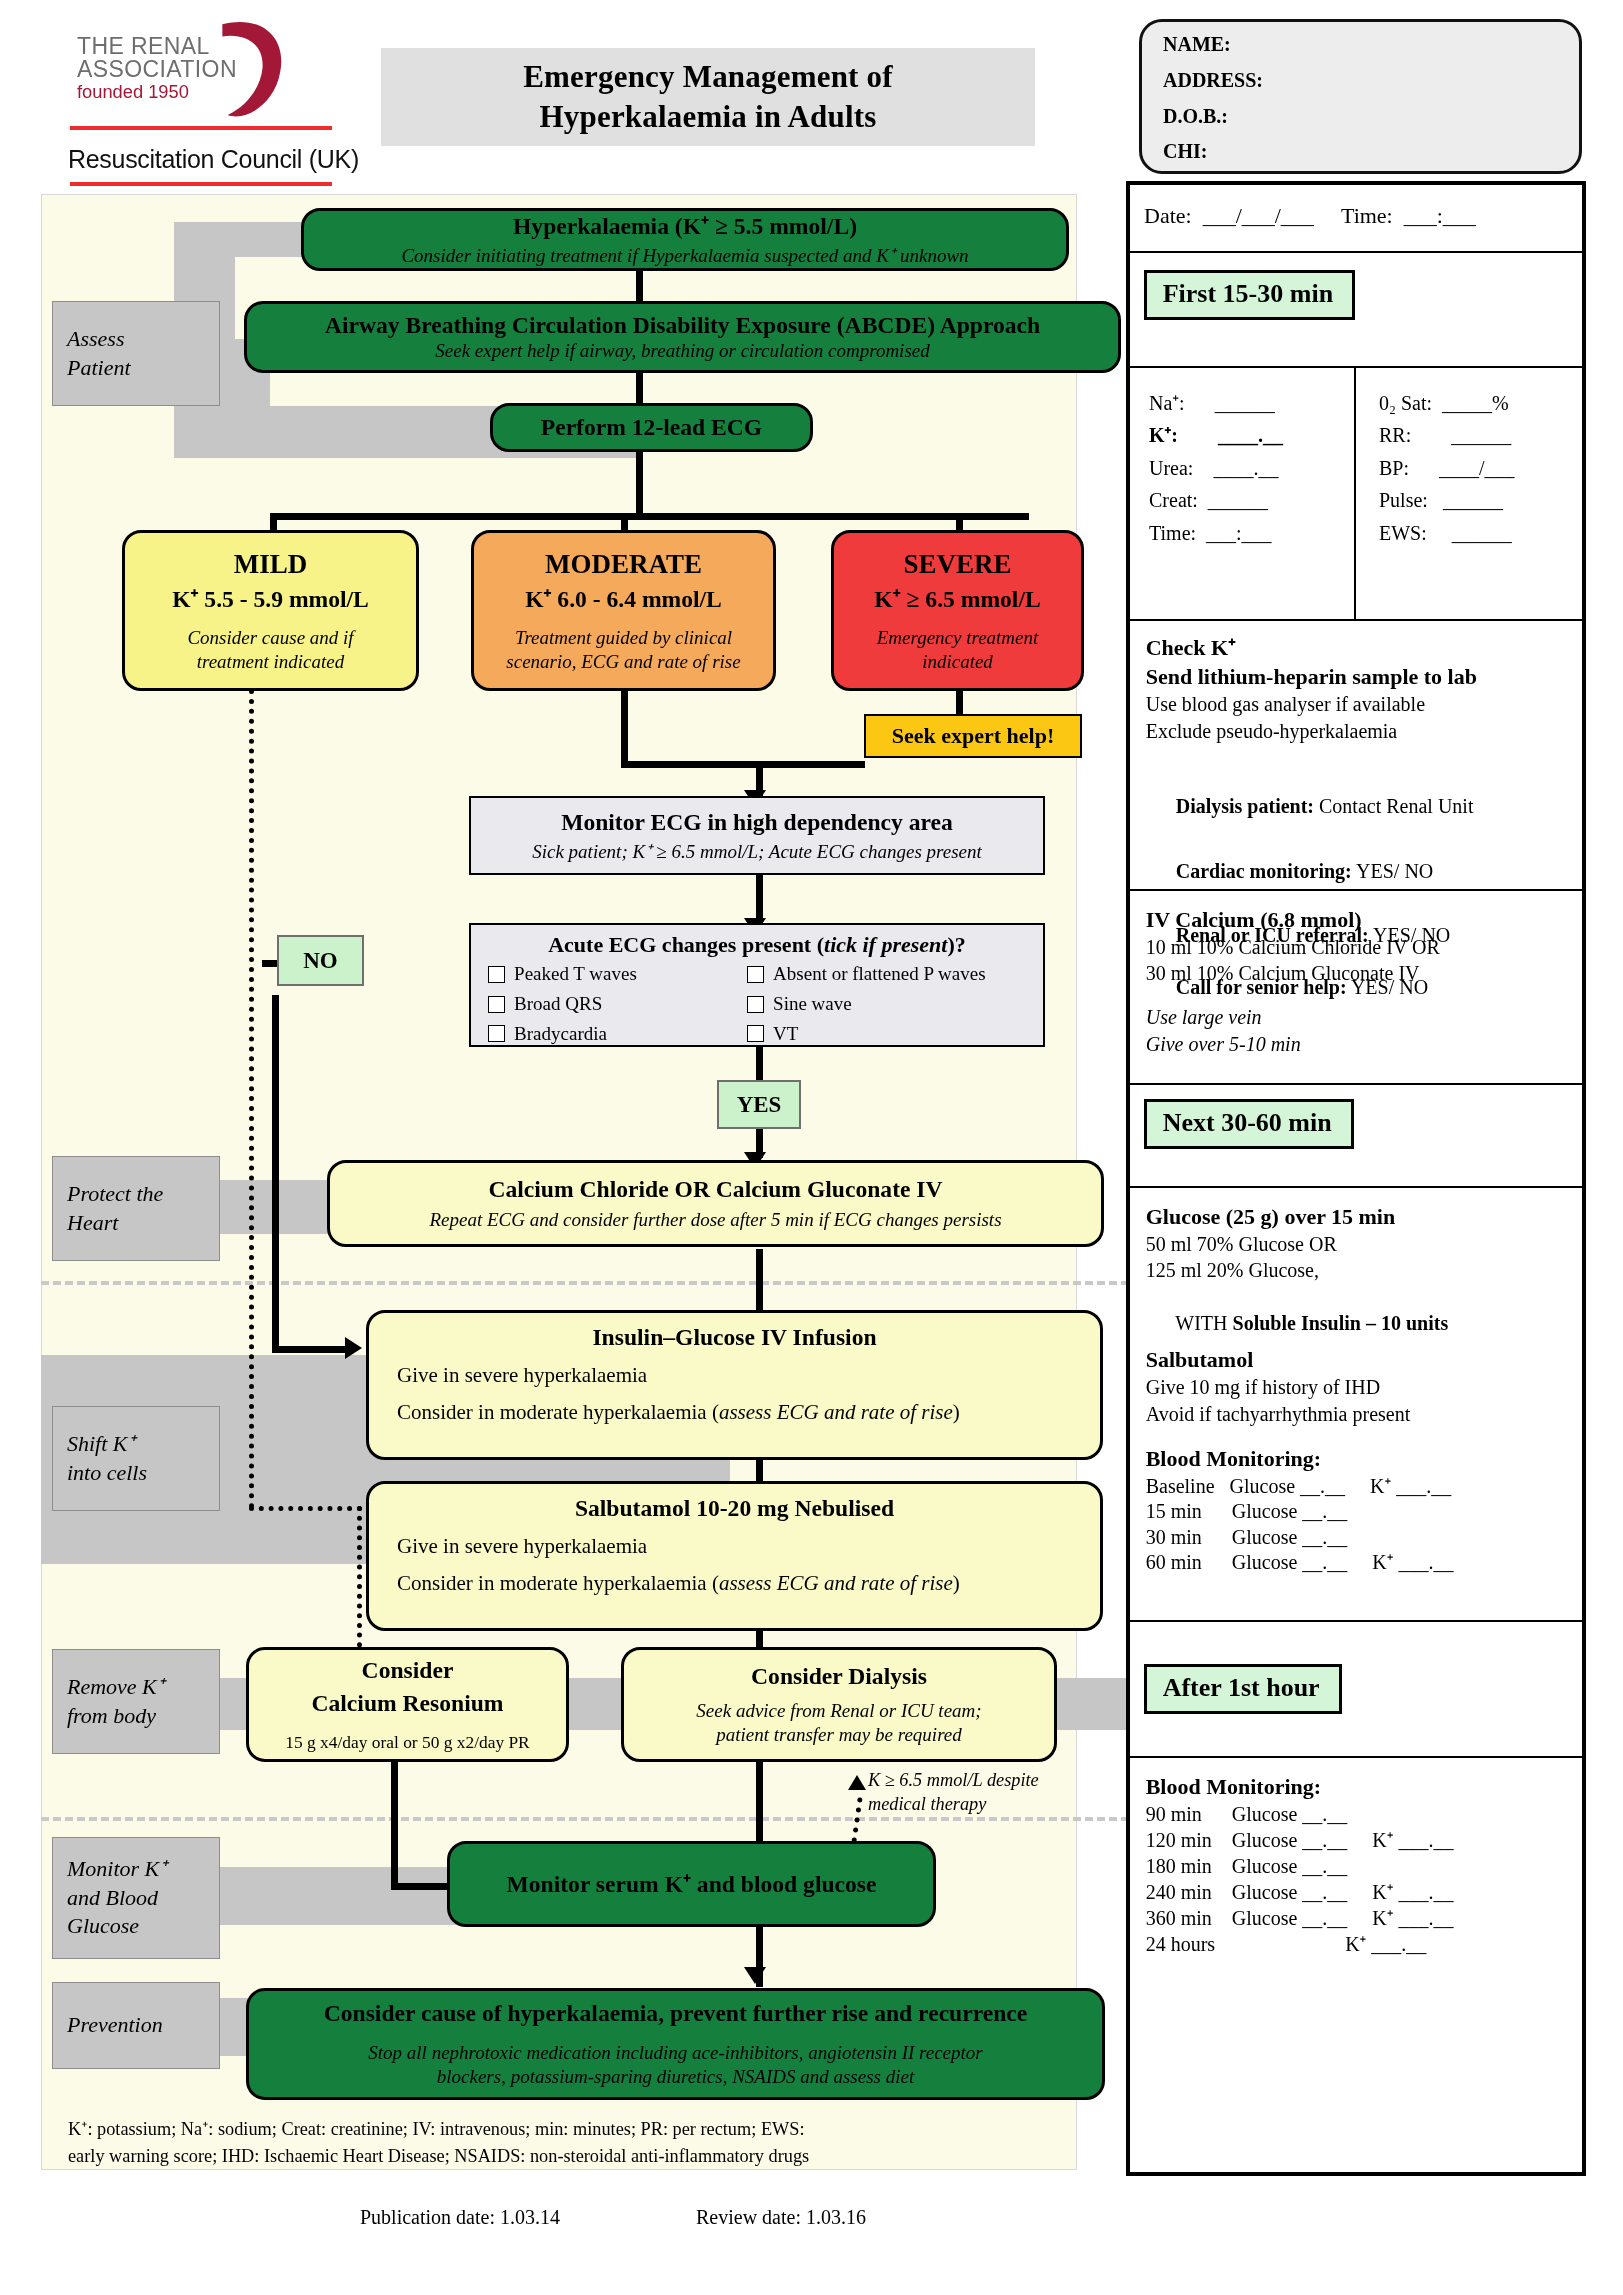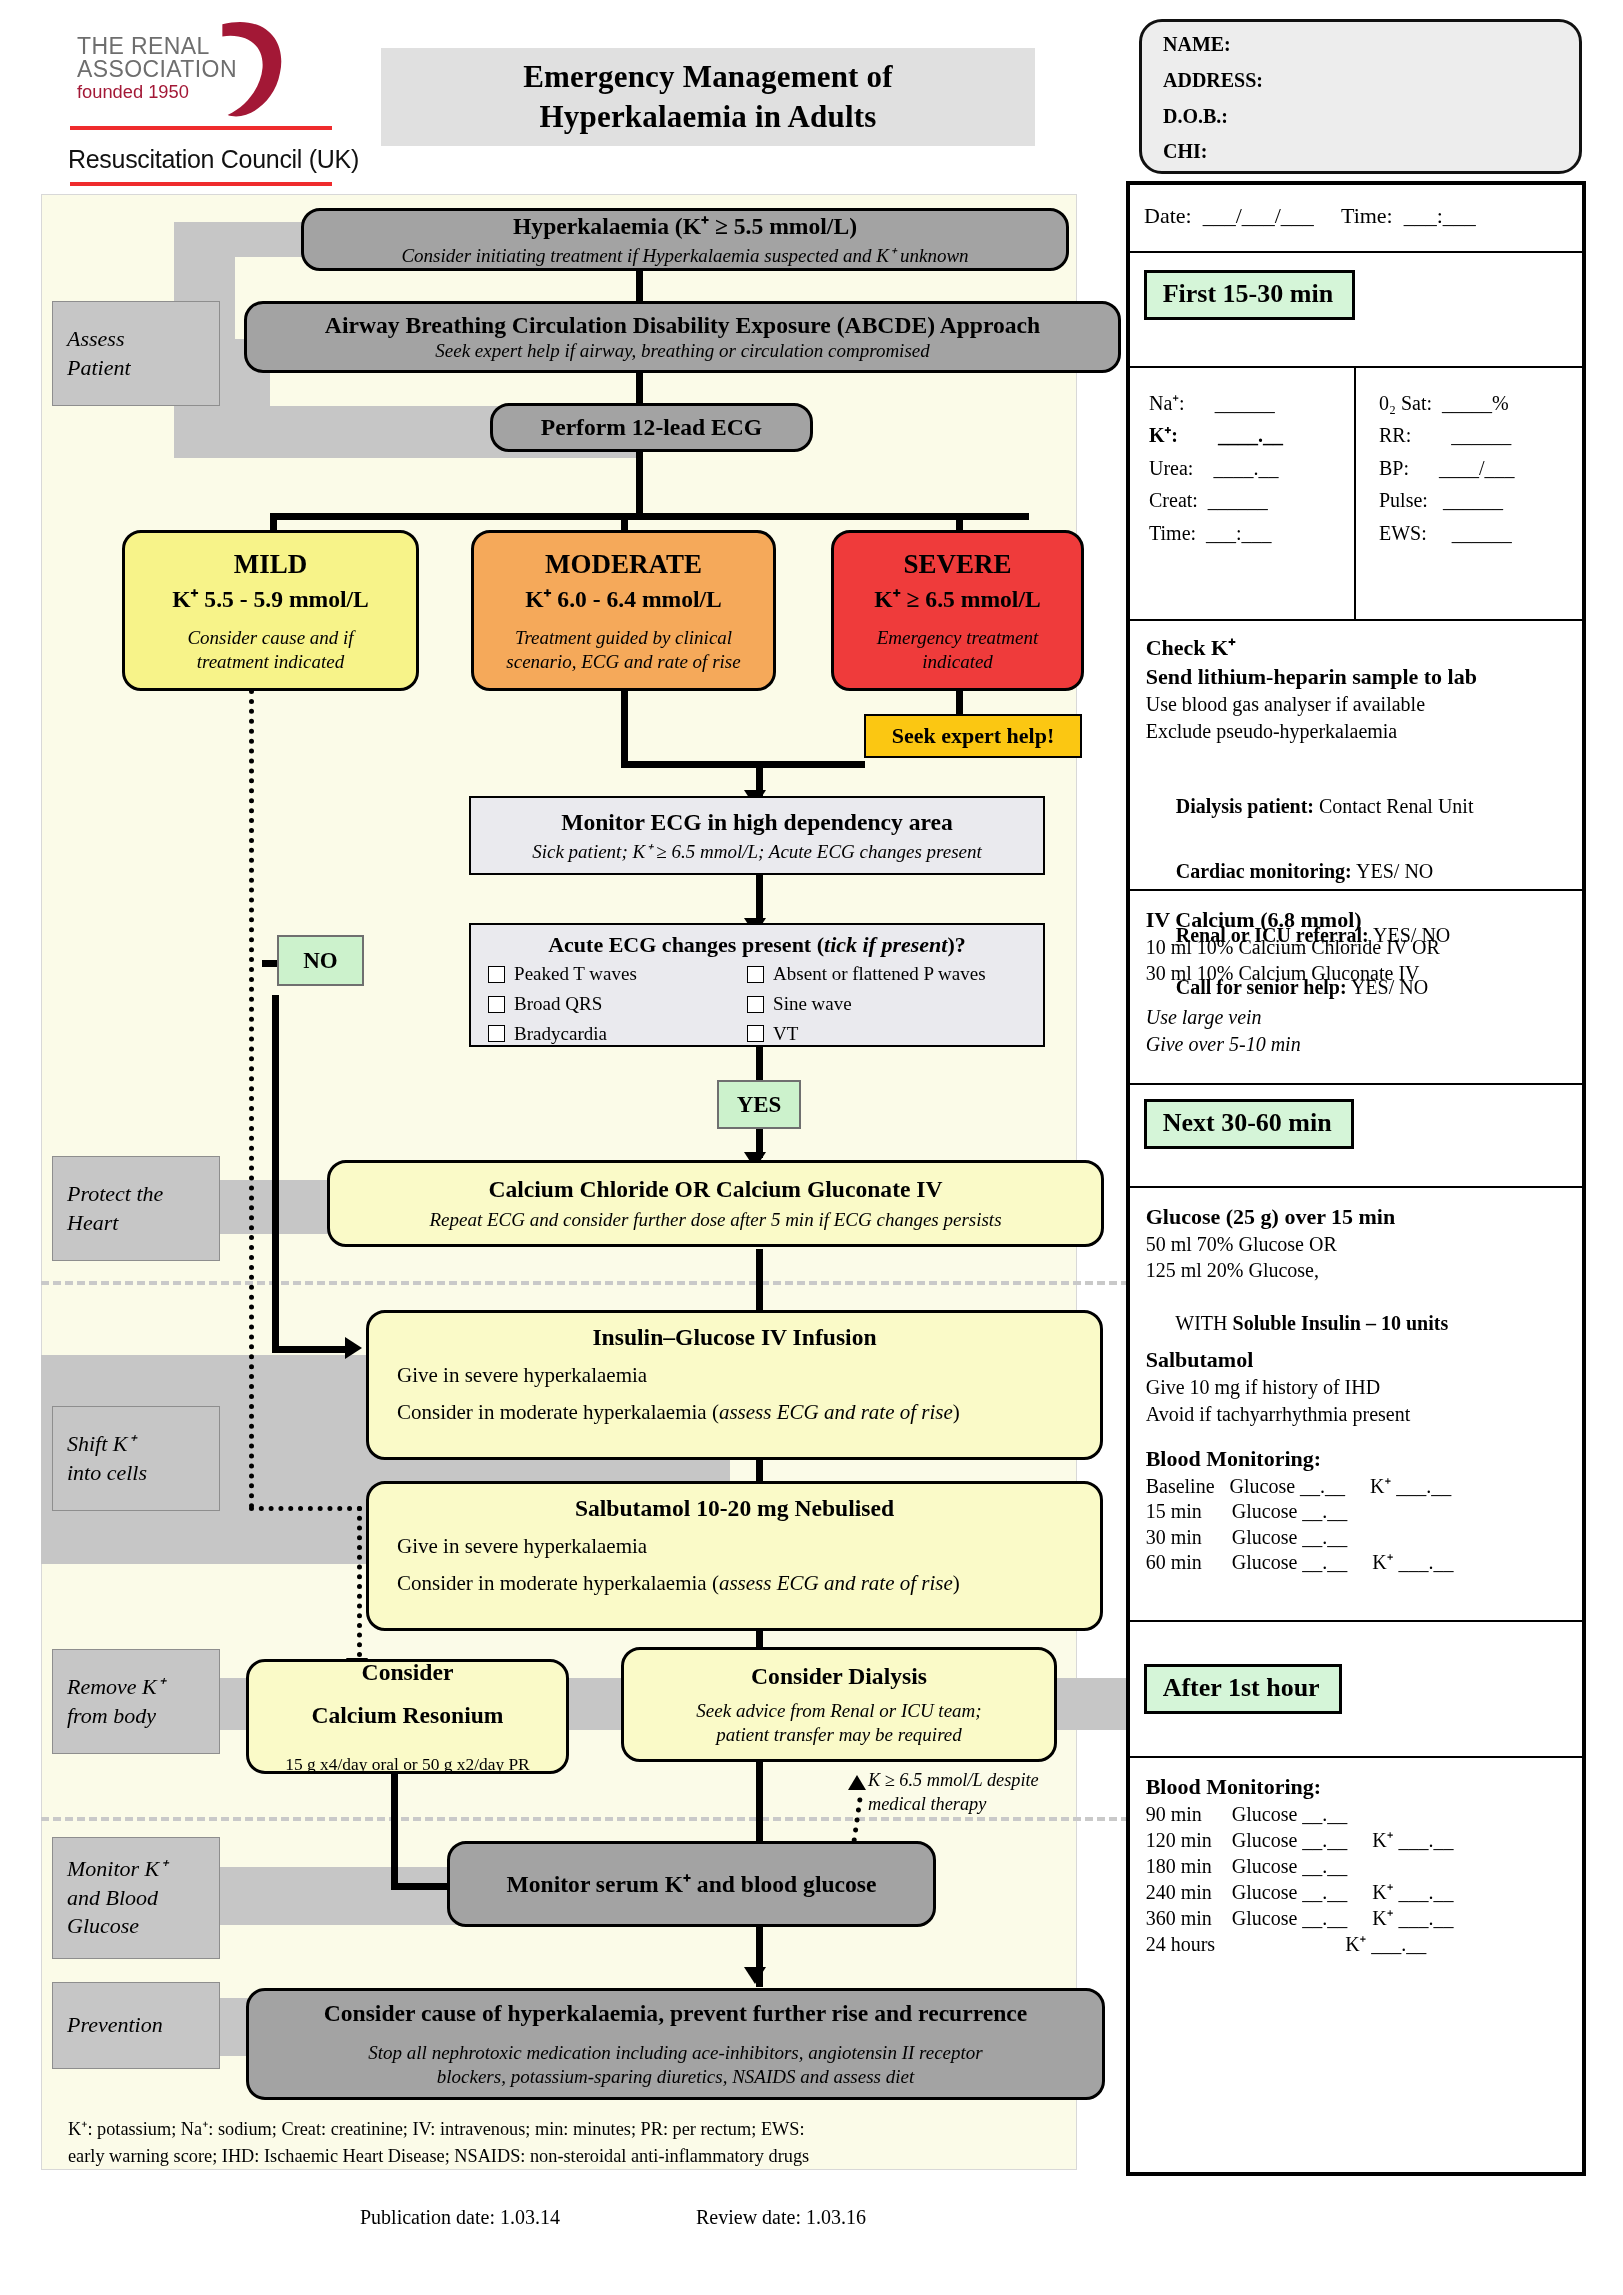"Hyperkalaemia (K⁺ ≥ 5.5 mmol/L)" .green { background: #a3a3a3 -> #15803d }
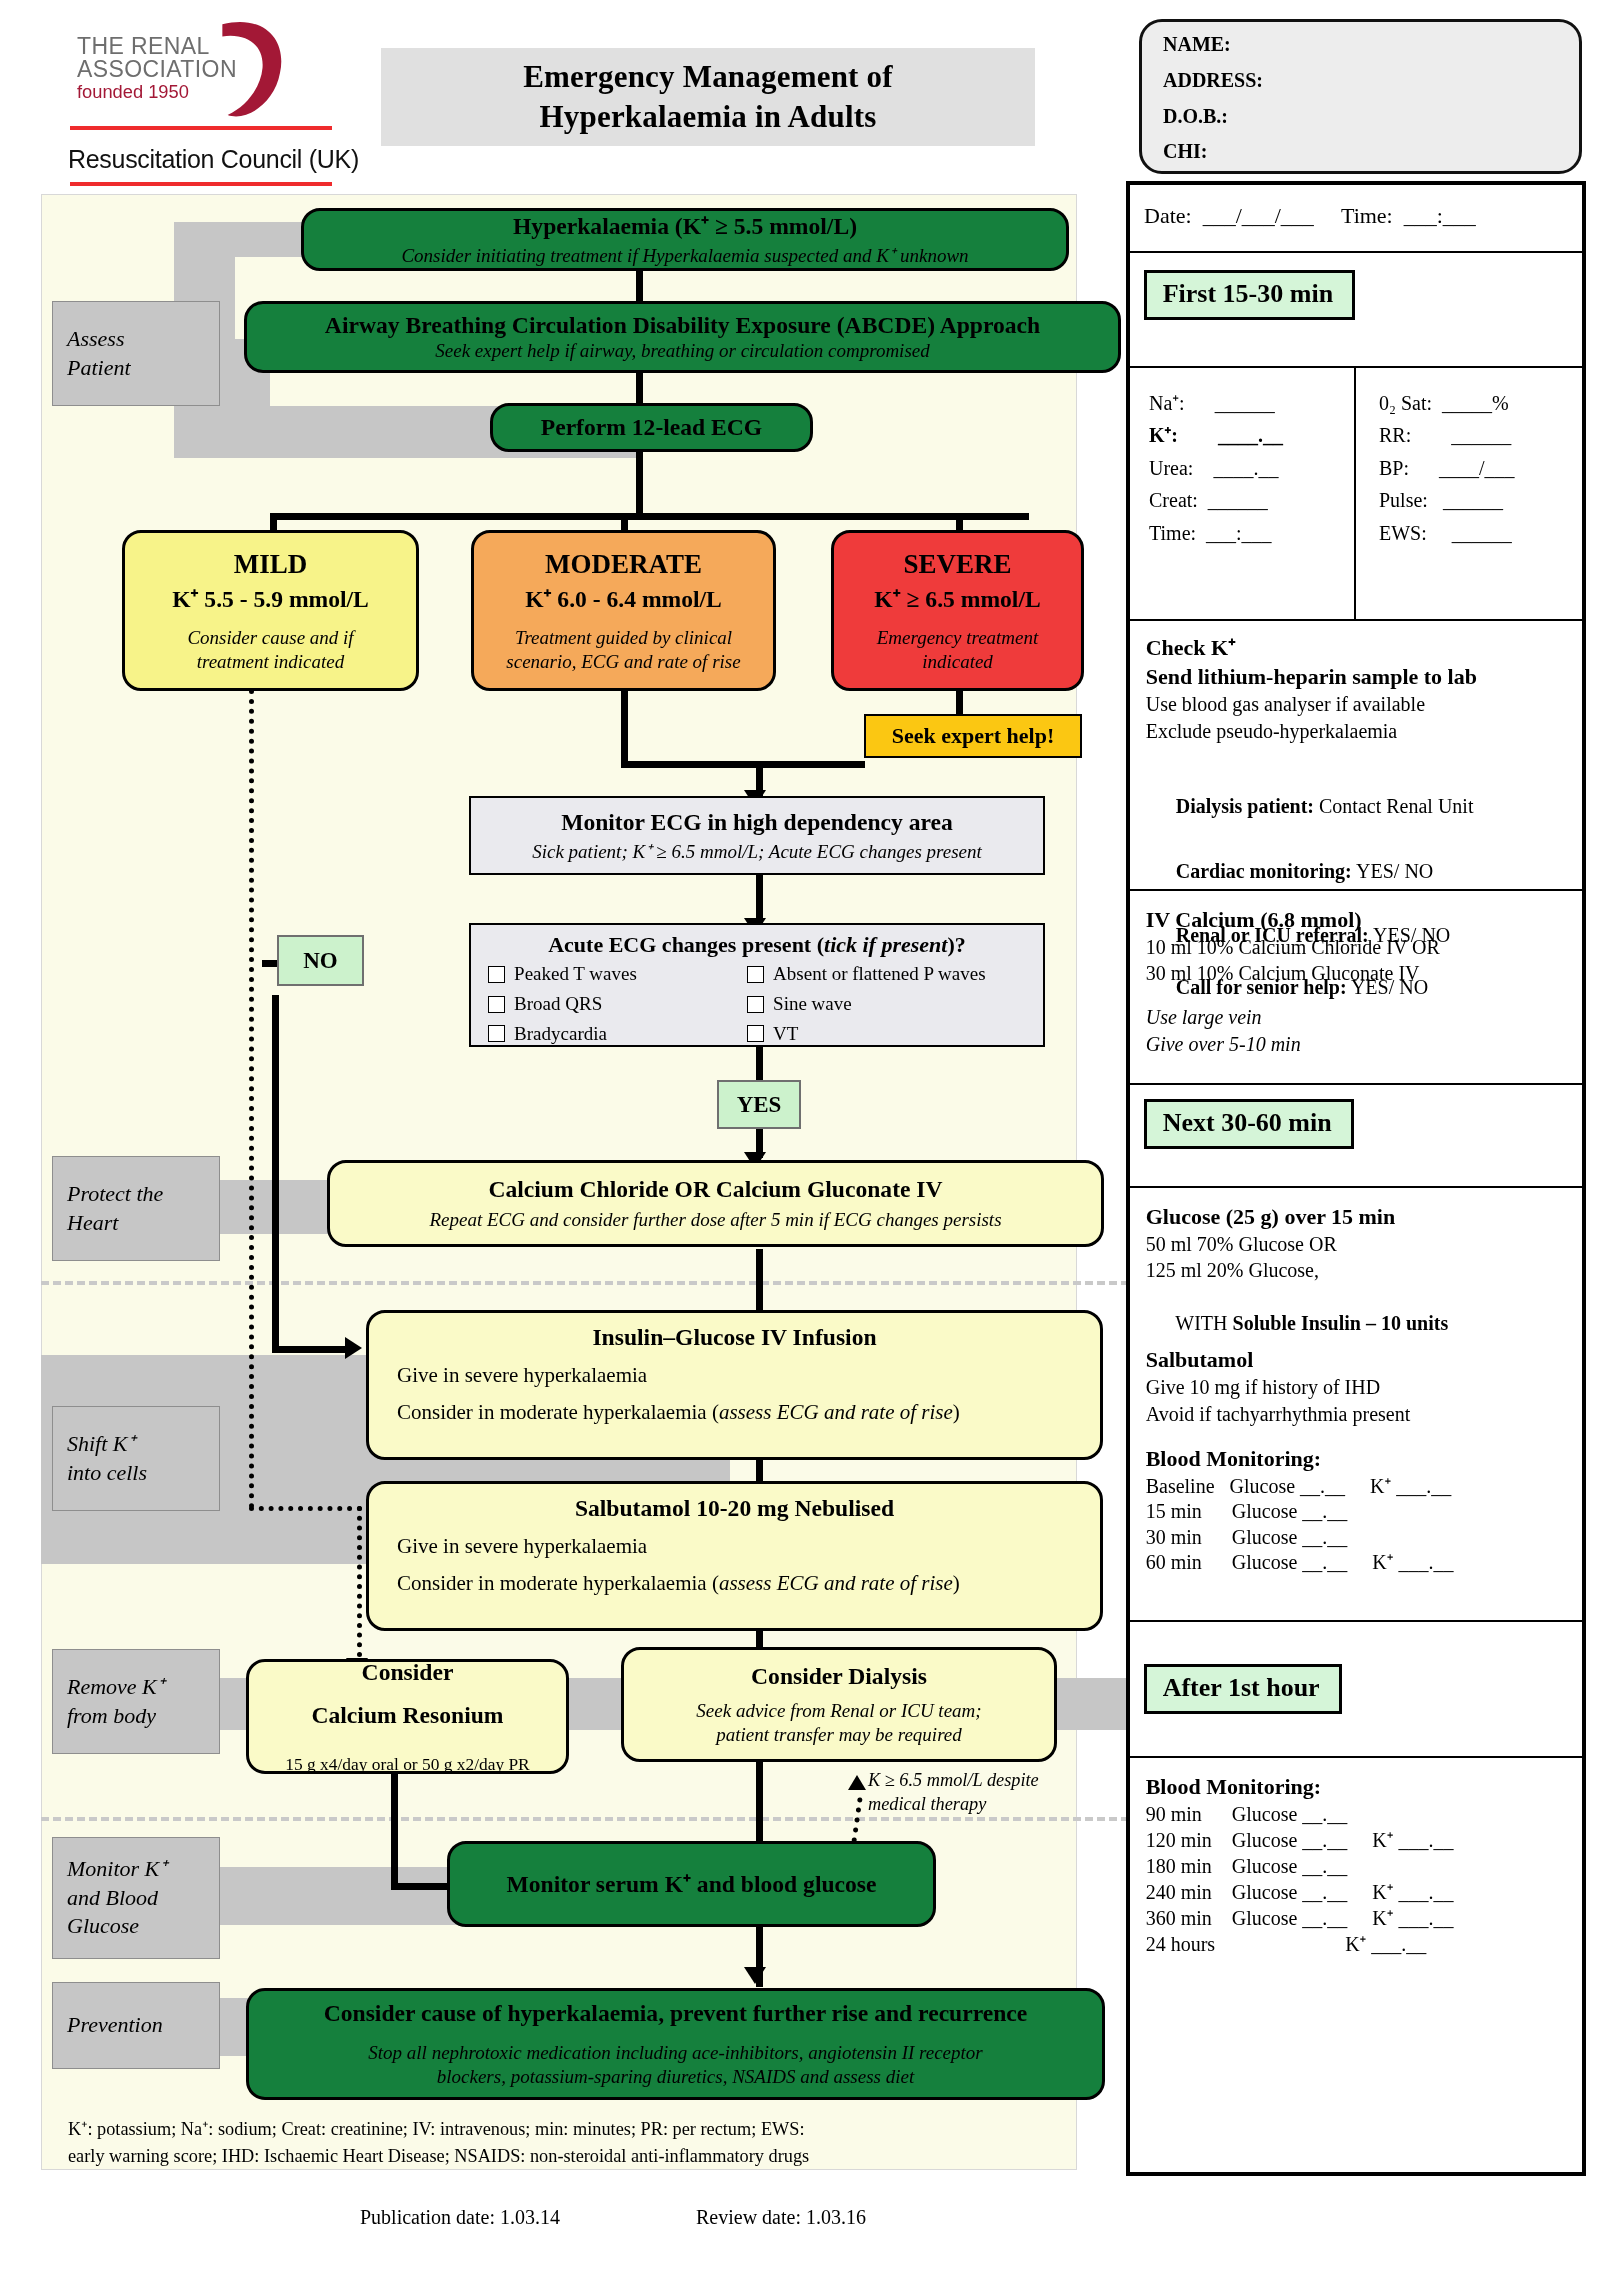"Consider" div.node { gap: 14px -> 4px; margin-top: 12px -> none }
